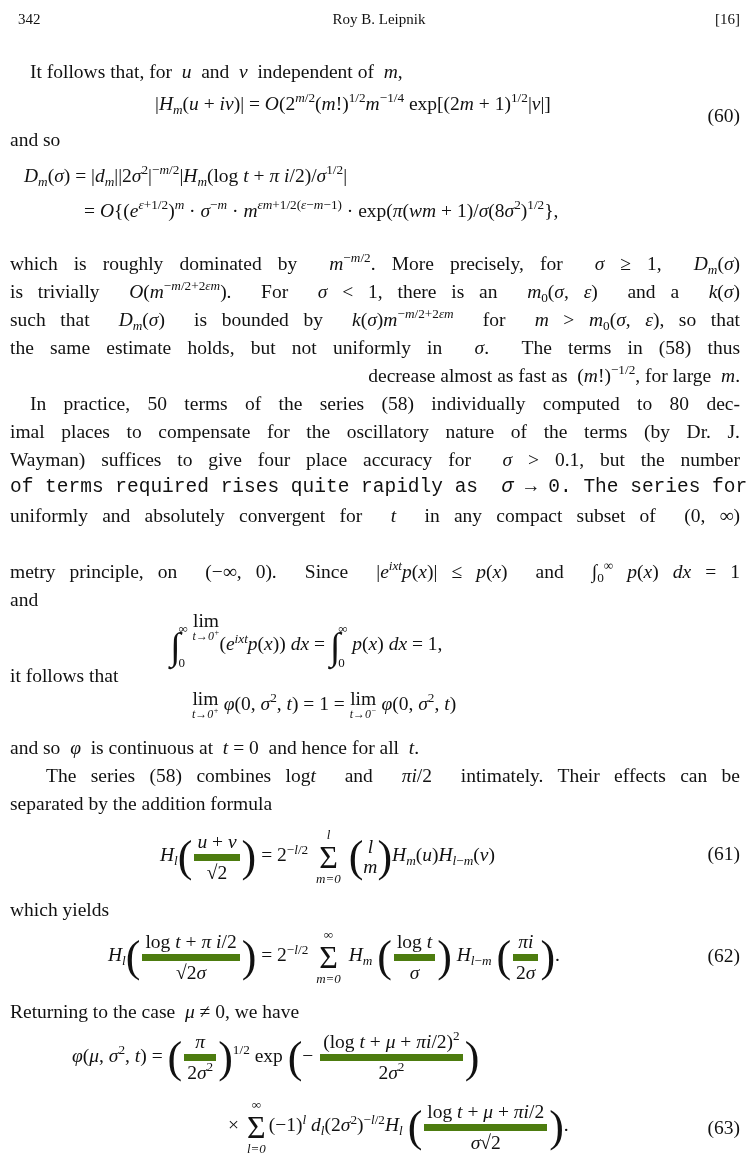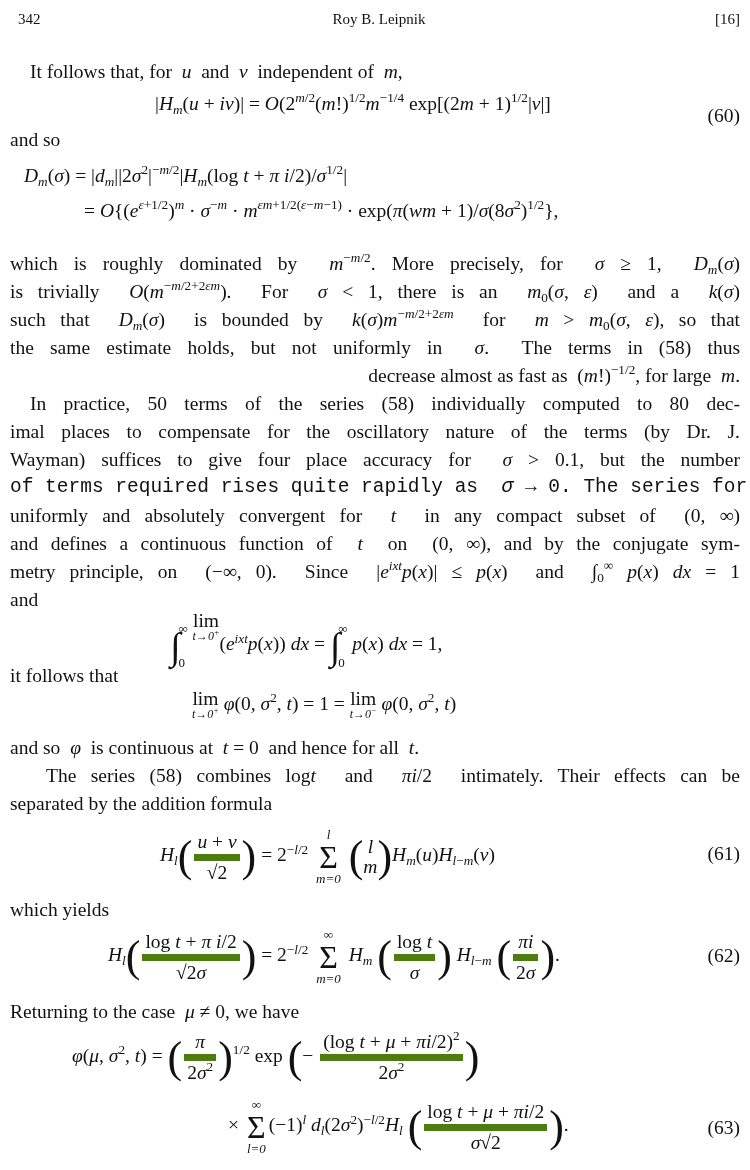"and defines a continuous function" div.ln { html: <div>and defines a continuous function of &nbsp;<i>t</i>&nbsp; on &nbsp;(0, ∞), and by the conjugate sym-</div> -> none }
